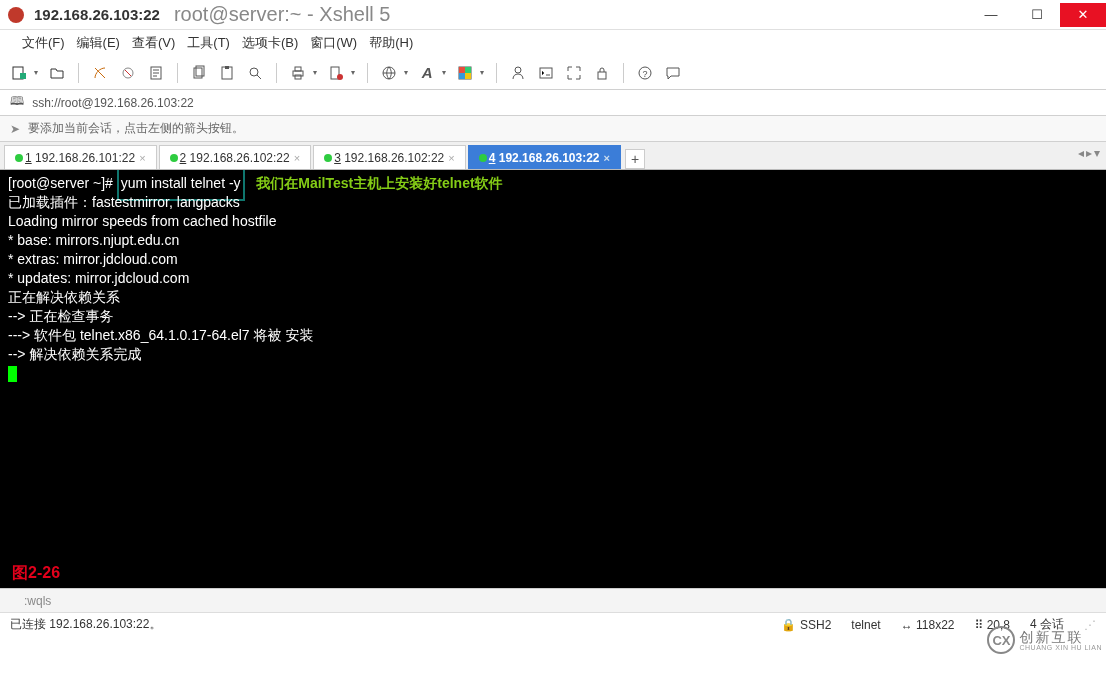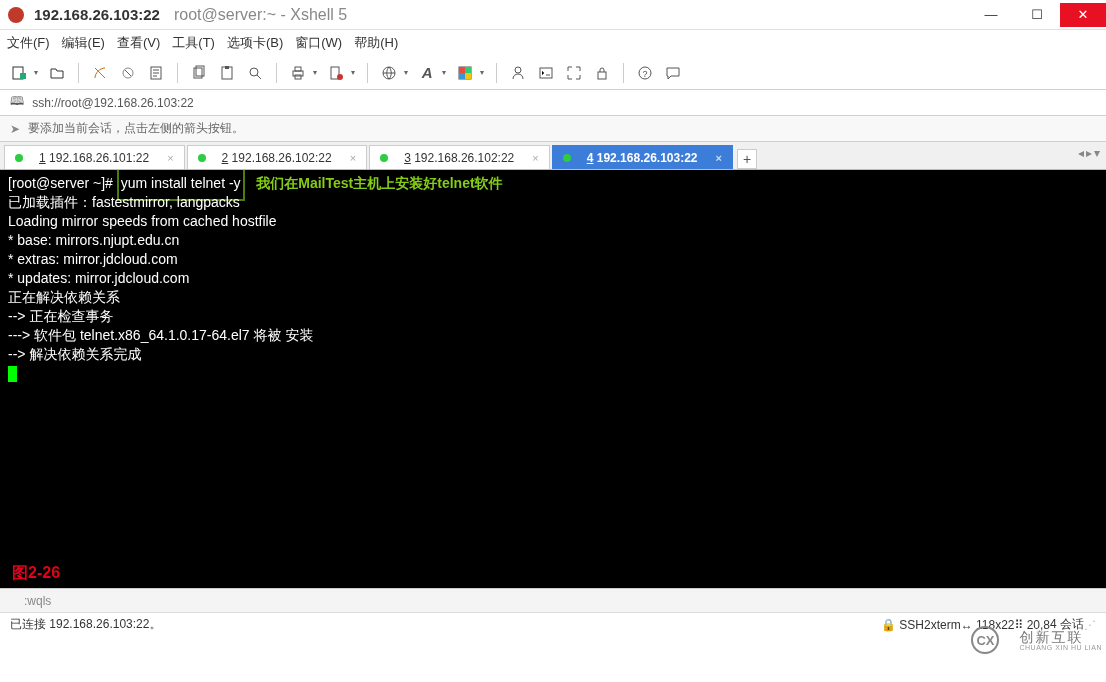"root@server:~ - Xshell 5" .title-sub { font-size: 16px -> 20px }
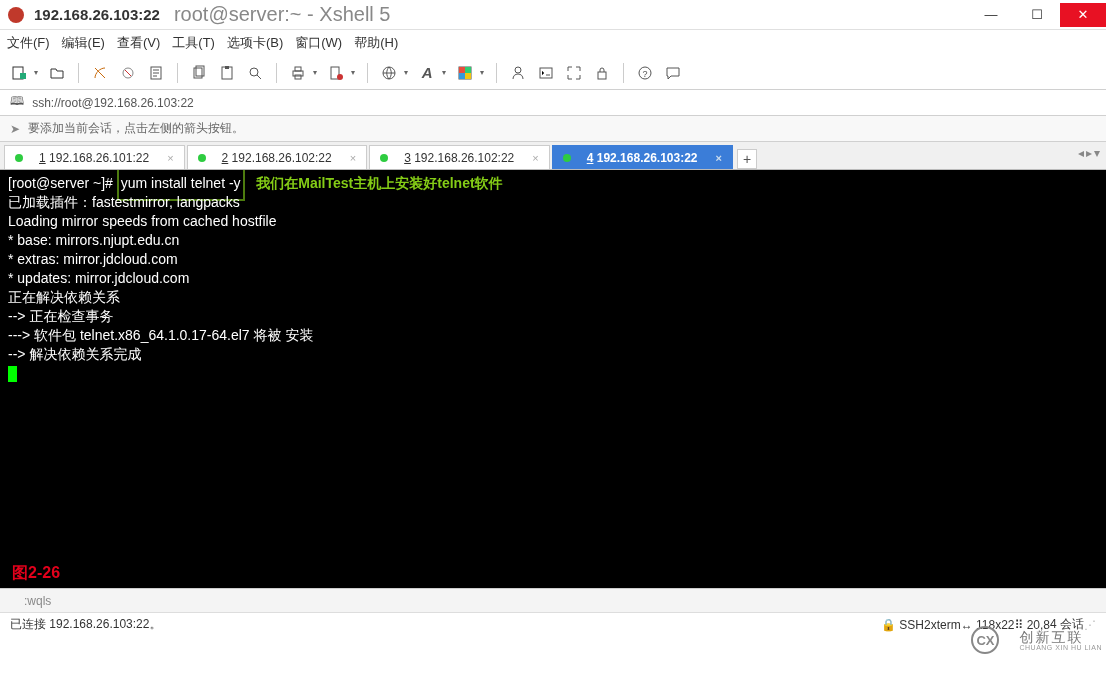"文件(F)" .menubar { padding: 0 7px -> 0 22px }
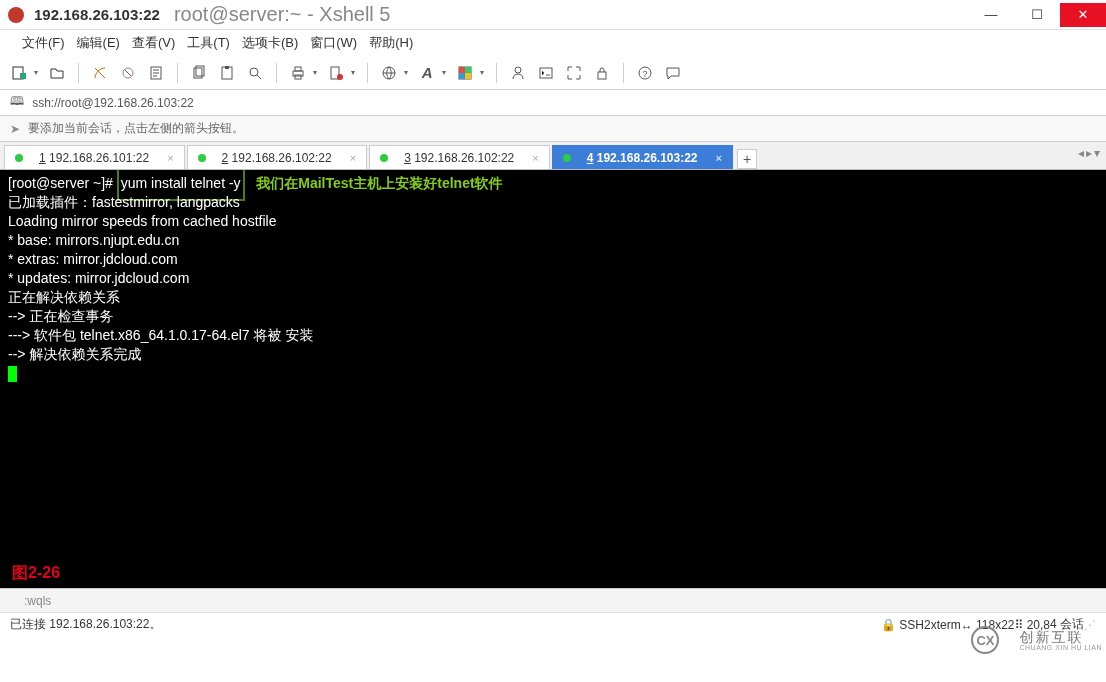"1 192.168.26.101:22" .tab { gap: 16px -> 2px }
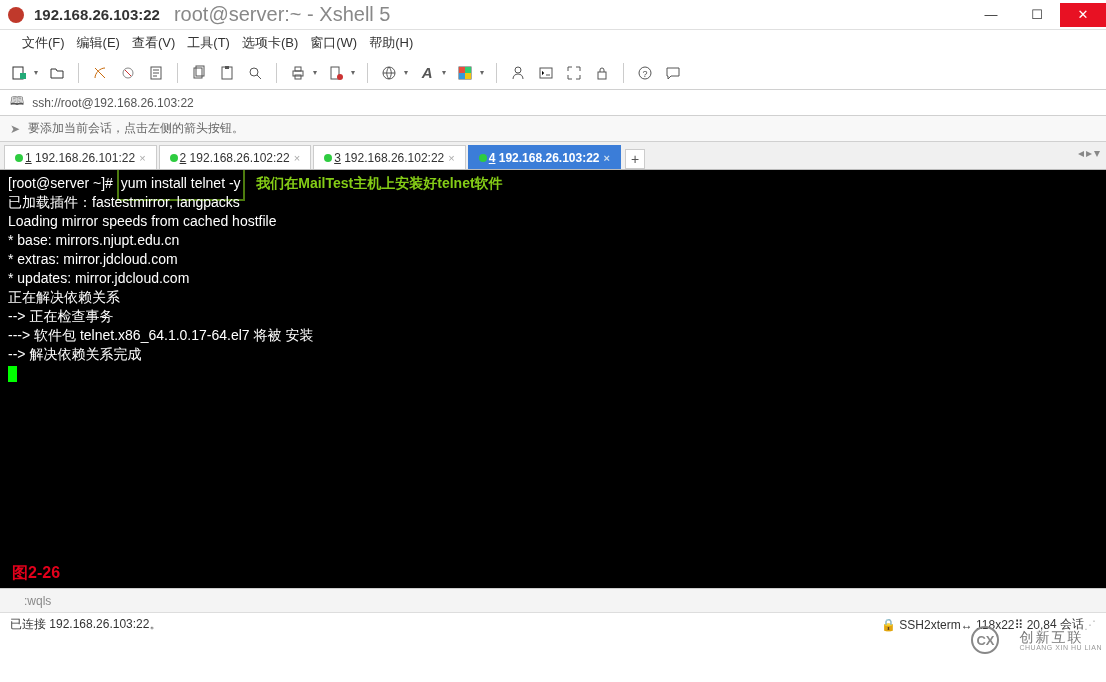"yum install telnet -y" .red-box { border: 2px solid #4d7c0f -> 2px solid #0f766e }
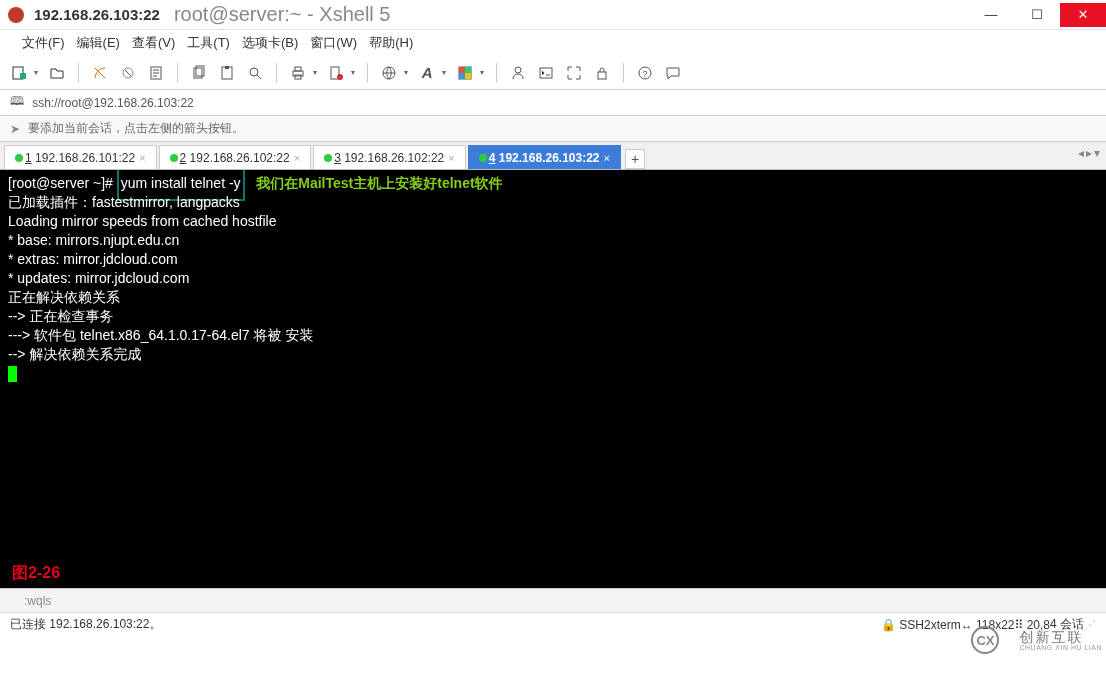"🔒 SSH2" .statusbar .right { gap: none -> 20px }
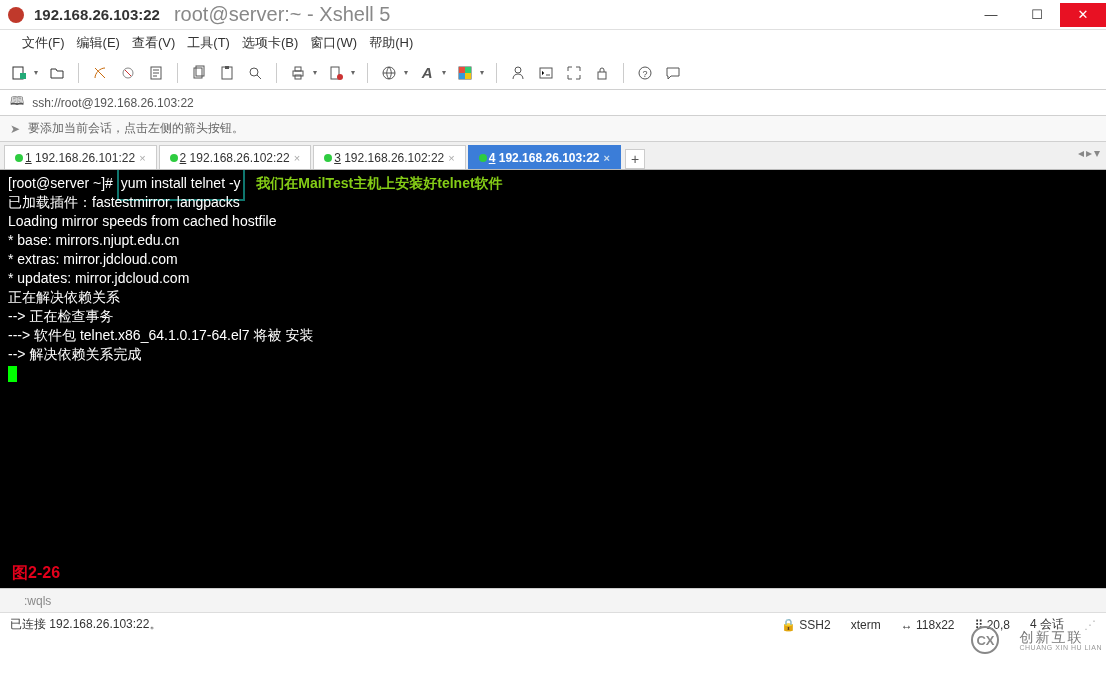"xterm" span { text: xterm -> telnet }
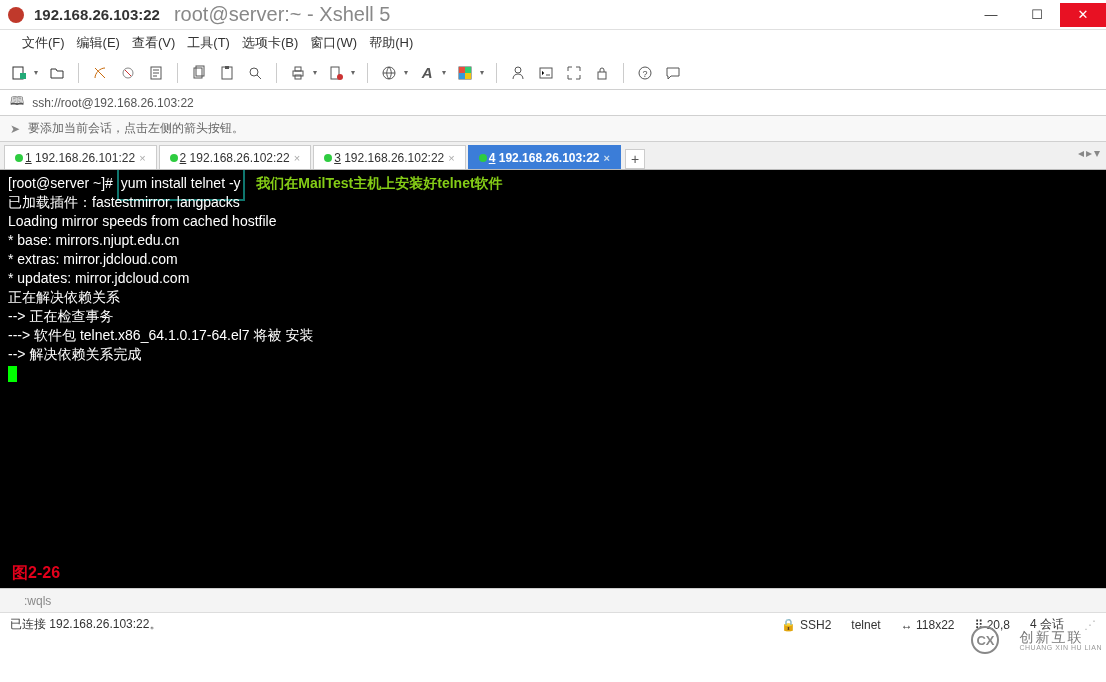"CX" .watermark { gap: 20px -> 4px }
